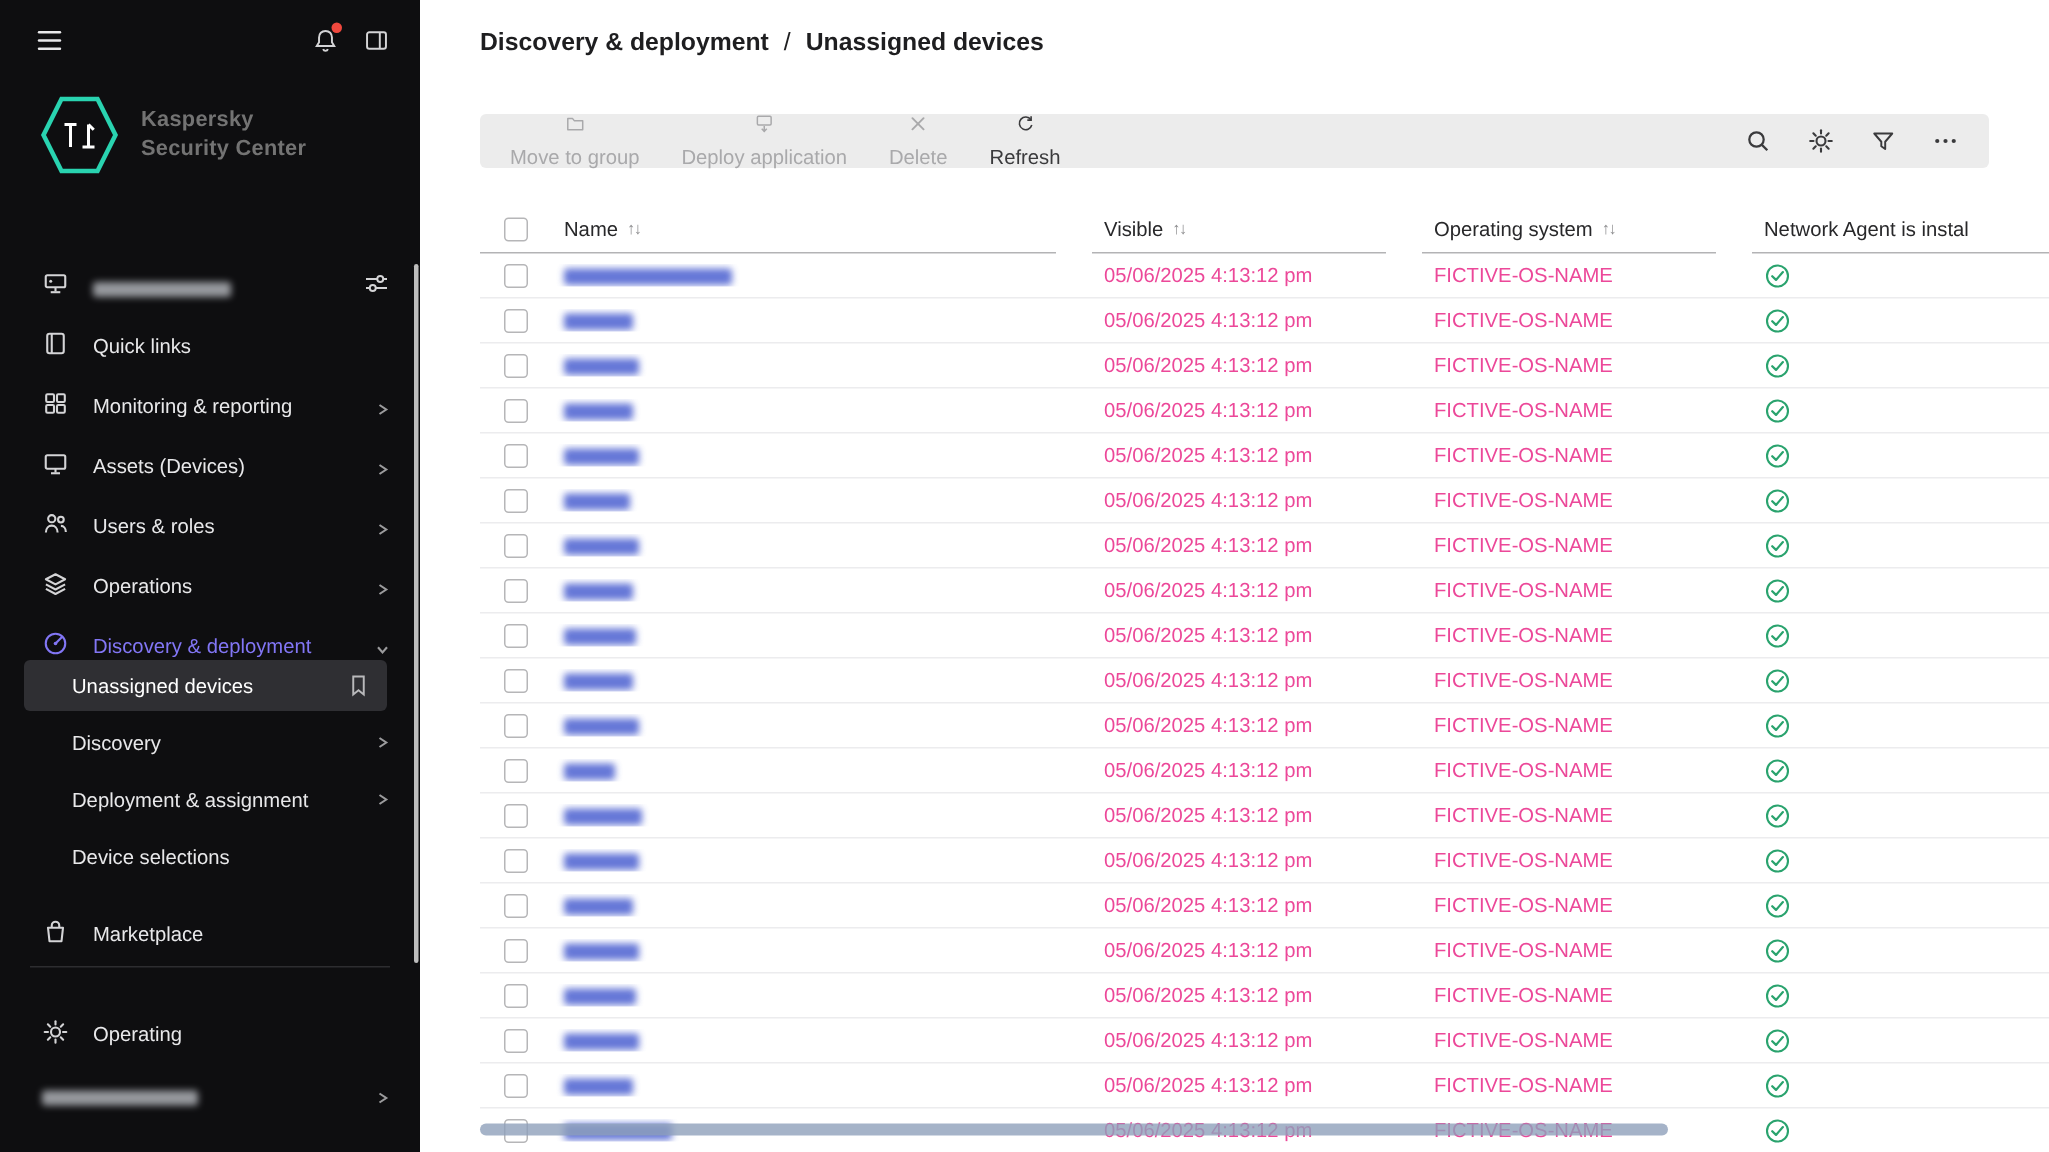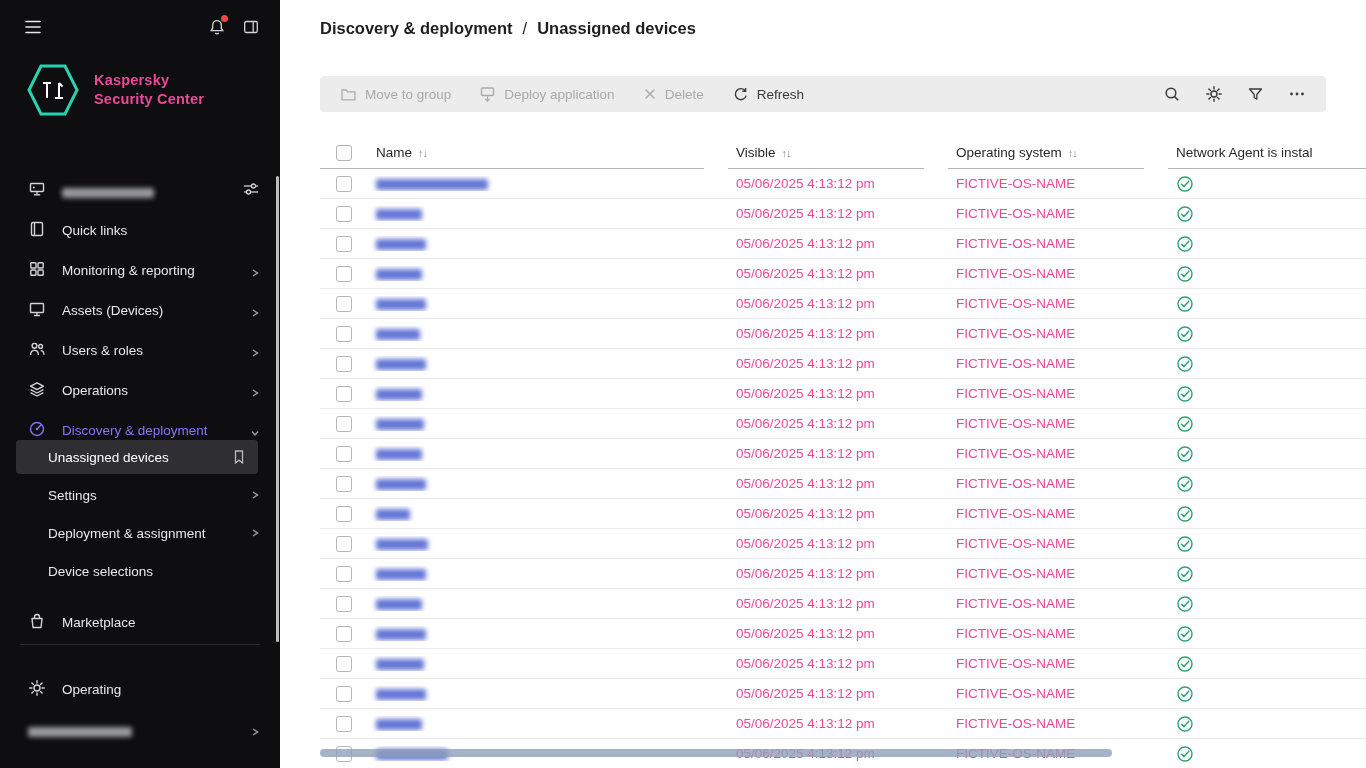"Kaspersky" .logo-text { color: #ec4899 -> #737373 }
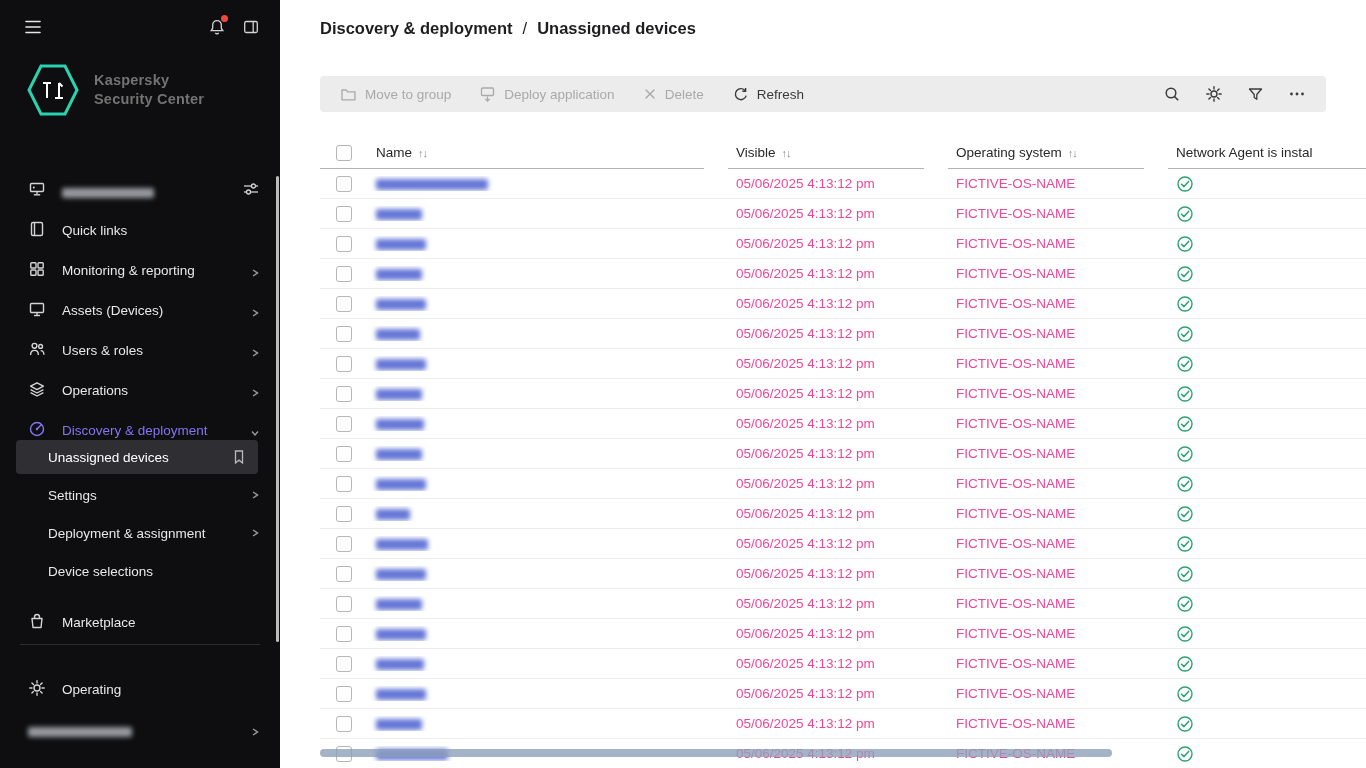"Move to group" .tb-btn { flex-direction: none -> column }
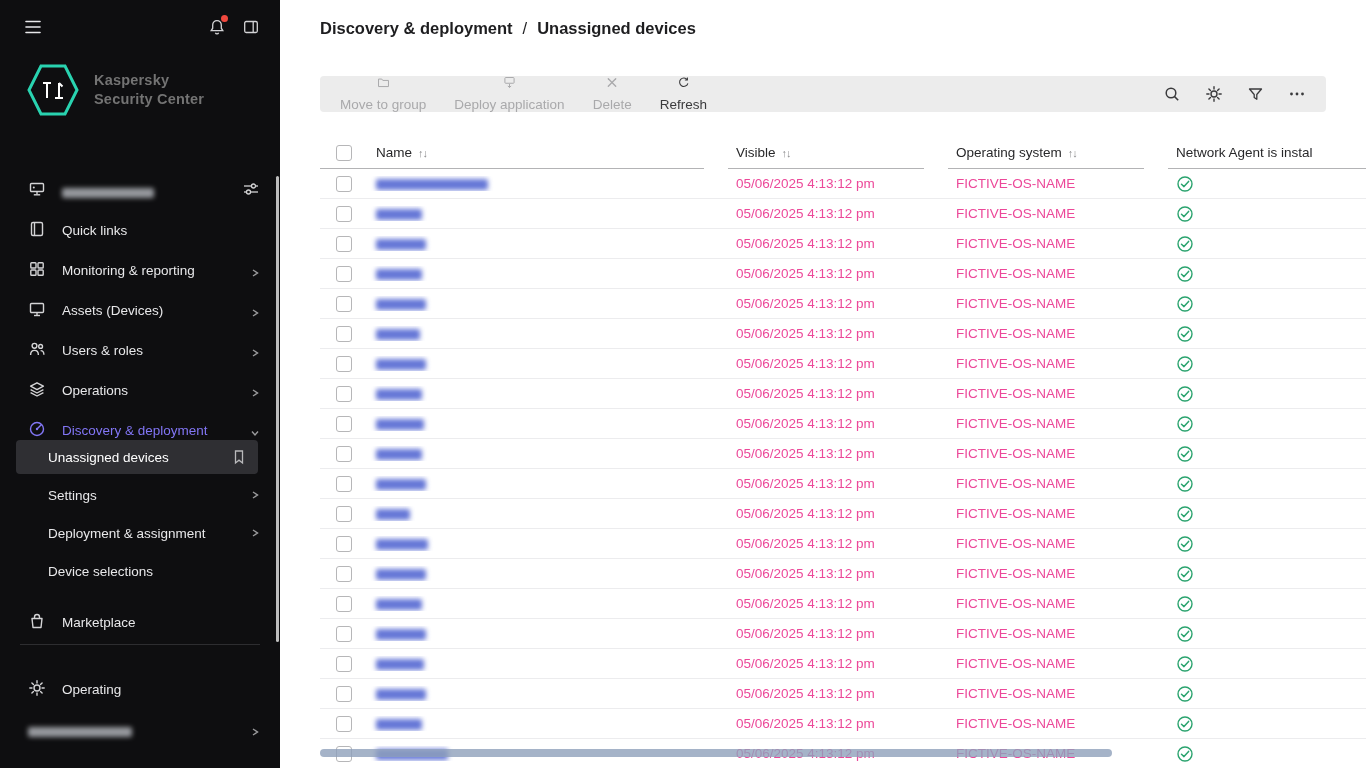"Settings" span.label { text: Settings -> Discovery }
